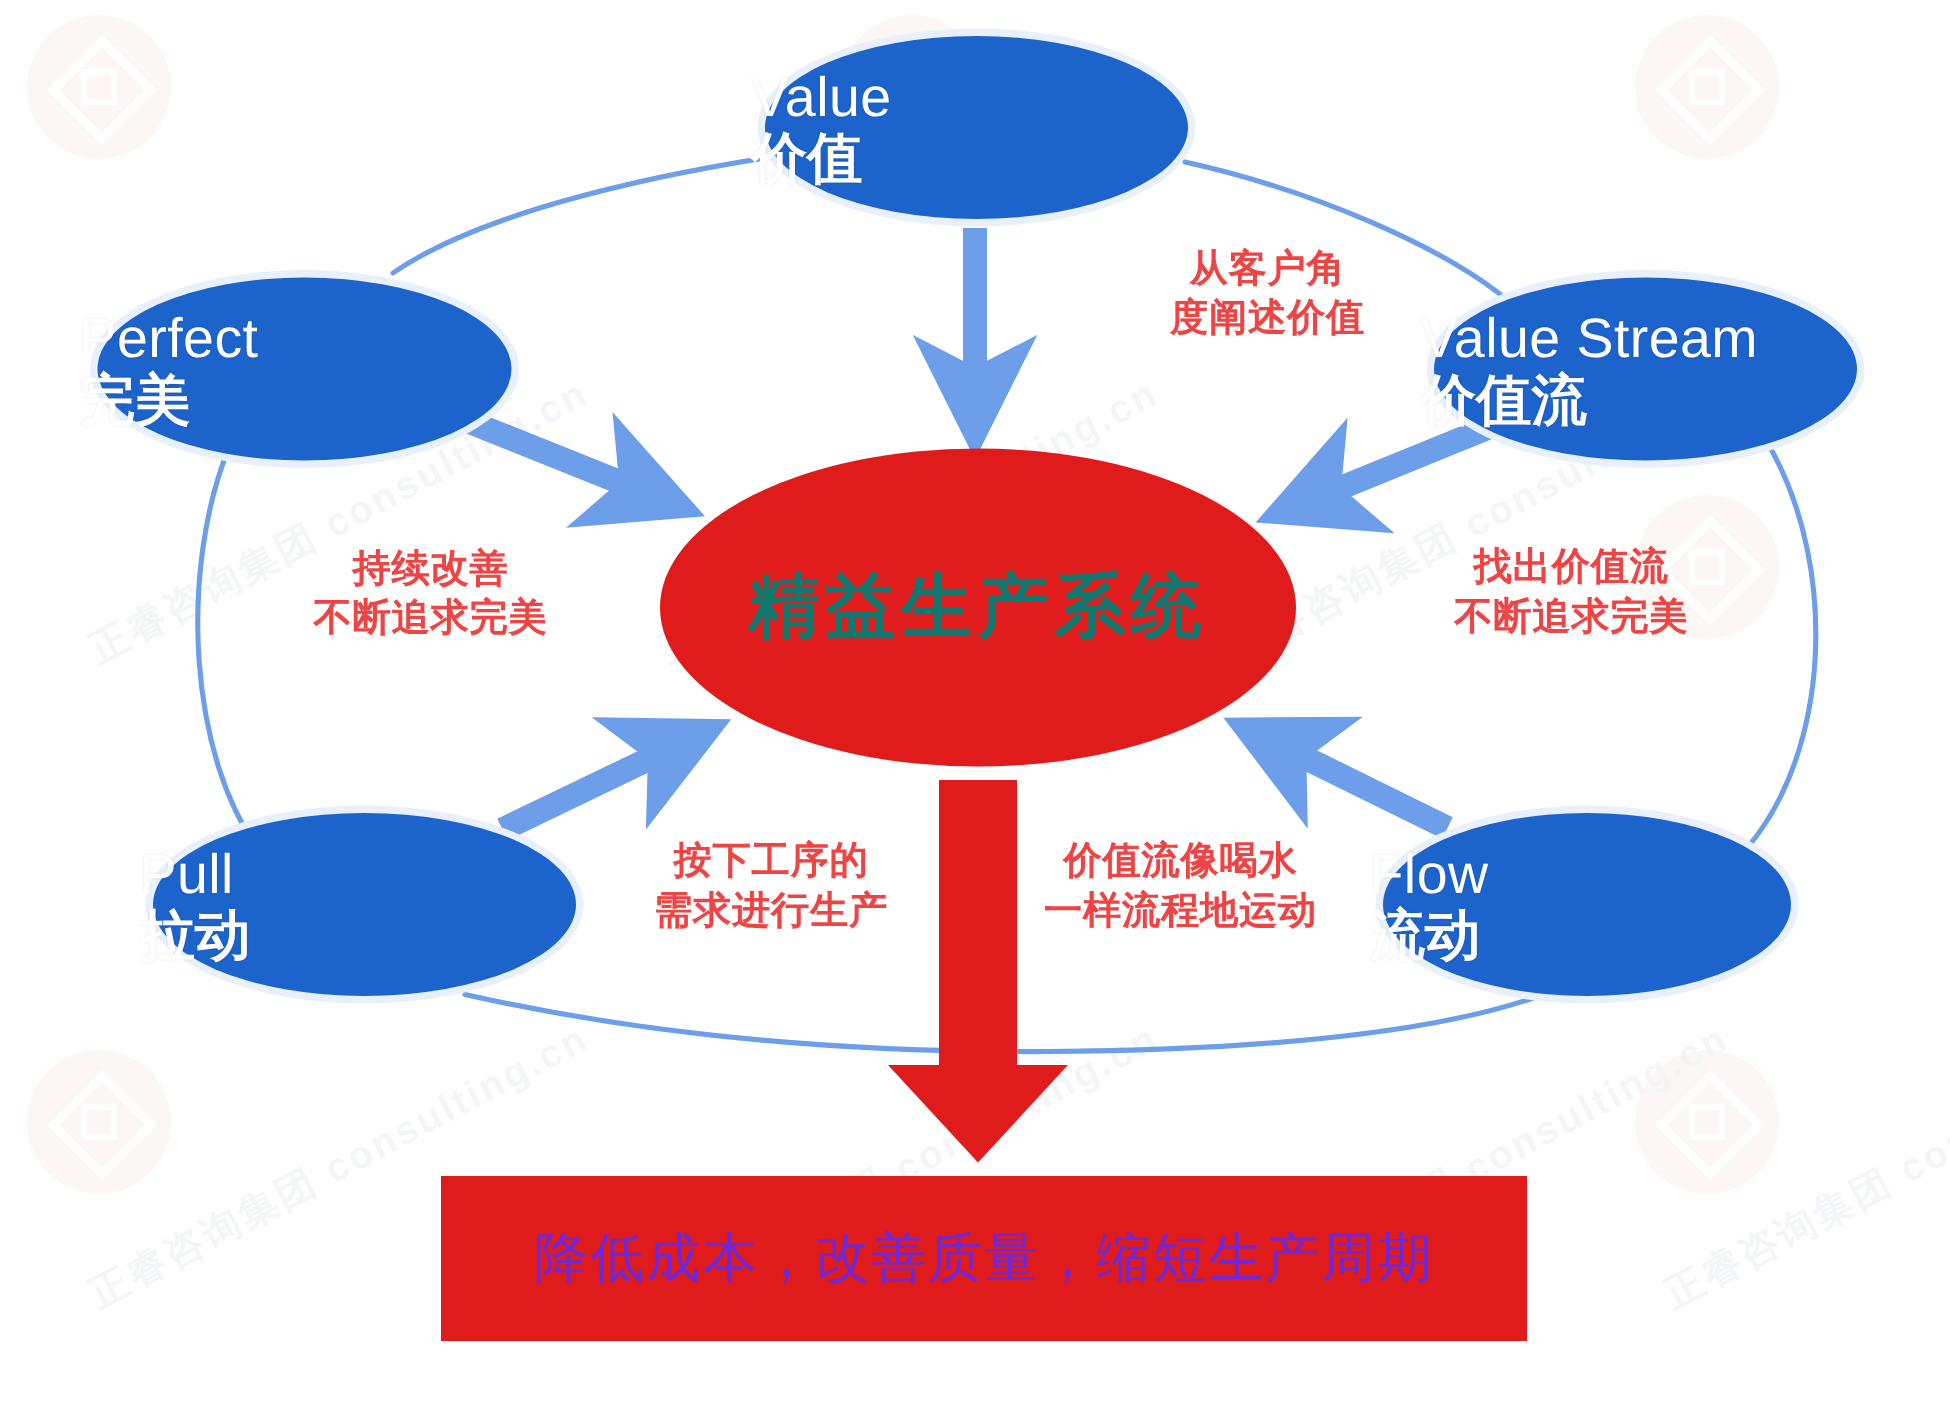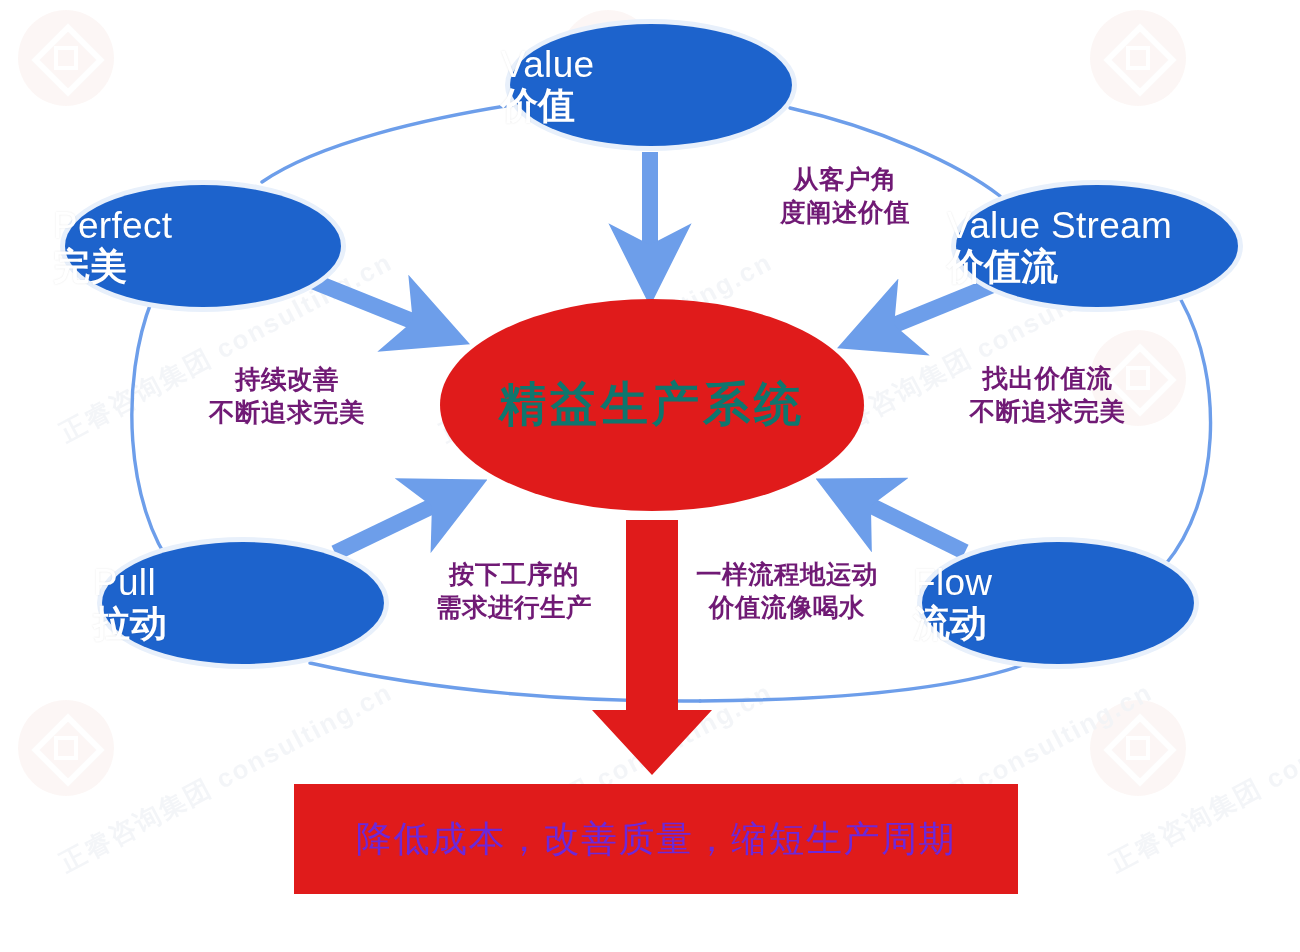"从客户角" .ann { color: #701a75 -> #ef4444 }
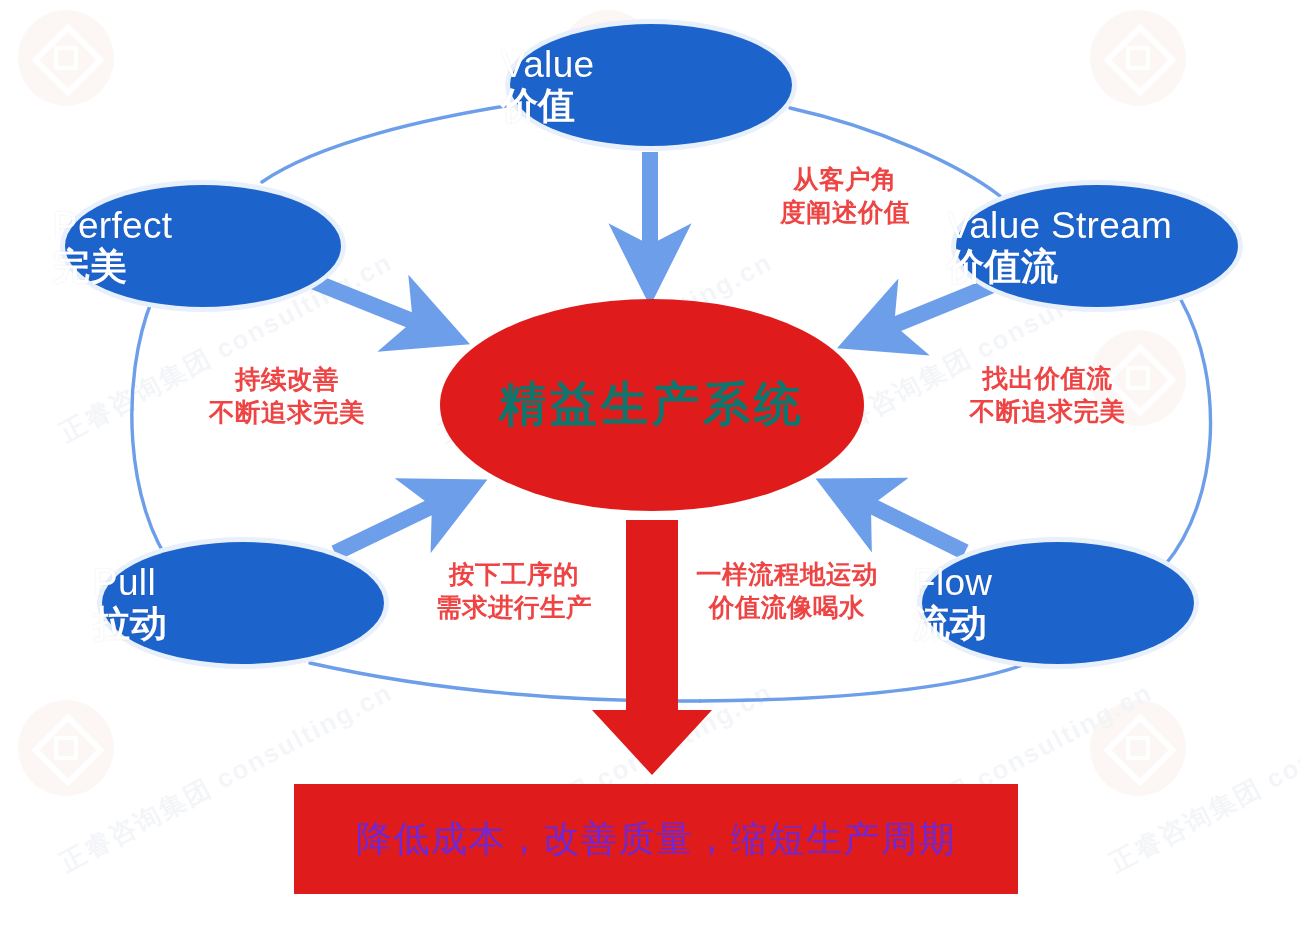"一样流程地运动" span { order: before "价值流像喝水" -> after "价值流像喝水" }
